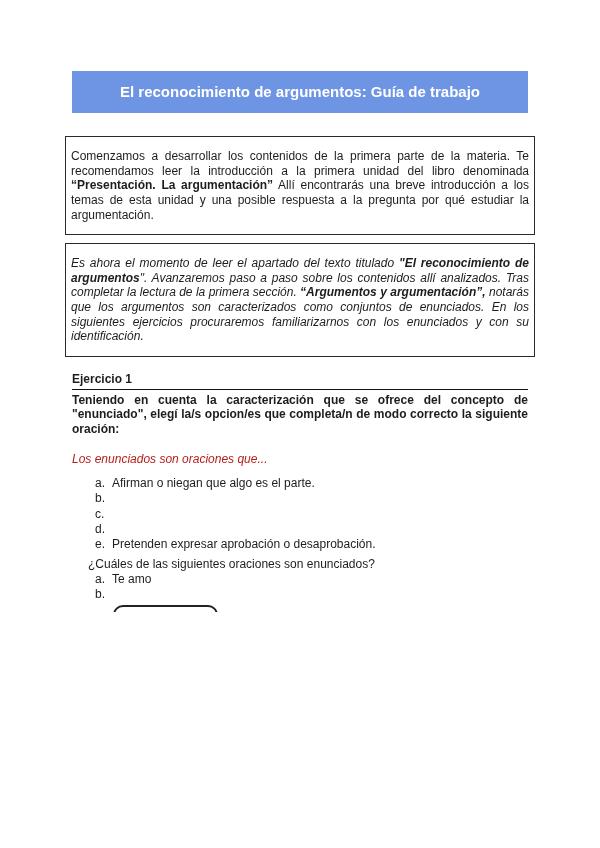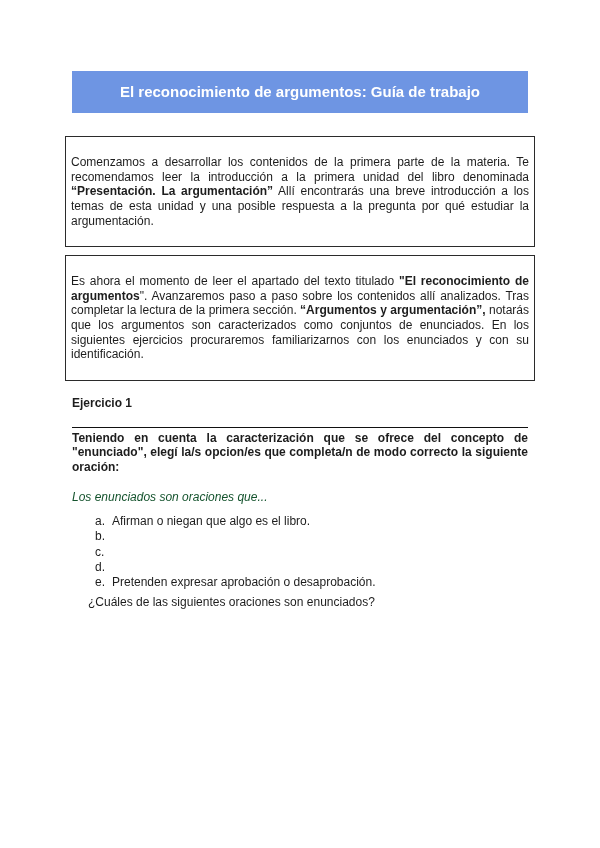"Comenzamos a desarrollar los contenidos" .box { padding: 18px 5px -> 12px 5px }
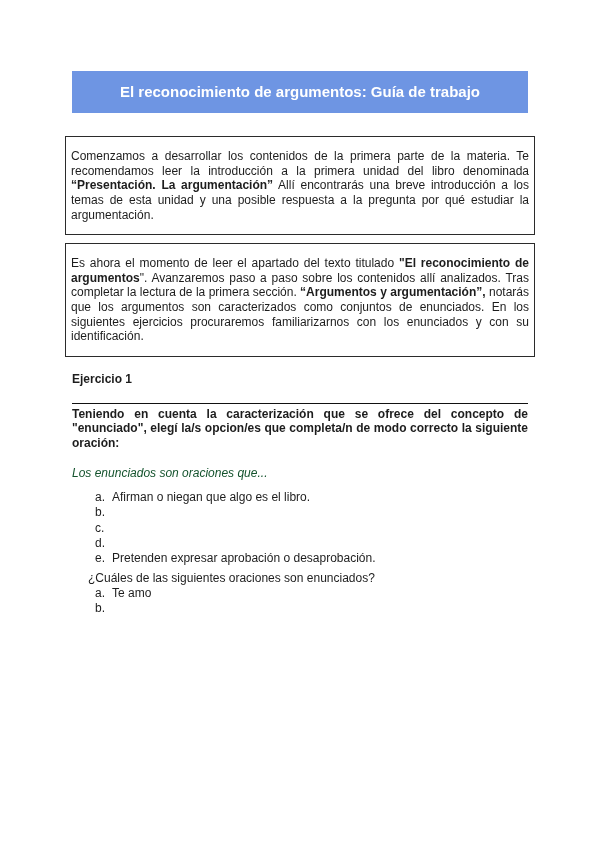"Es ahora el momento de" .box2 { font-style: none -> italic }
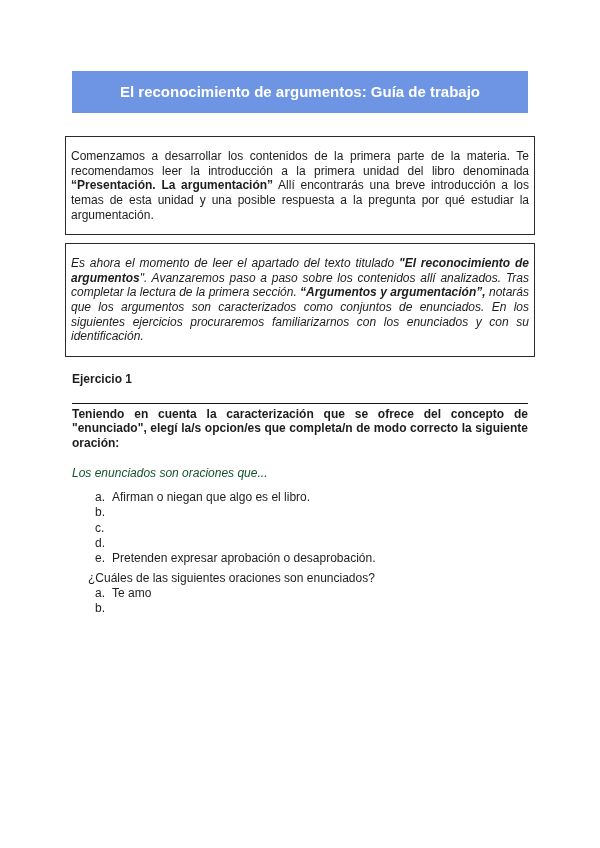"Ejercicio 1" .ex-heading { padding-bottom: 16px -> 2px }
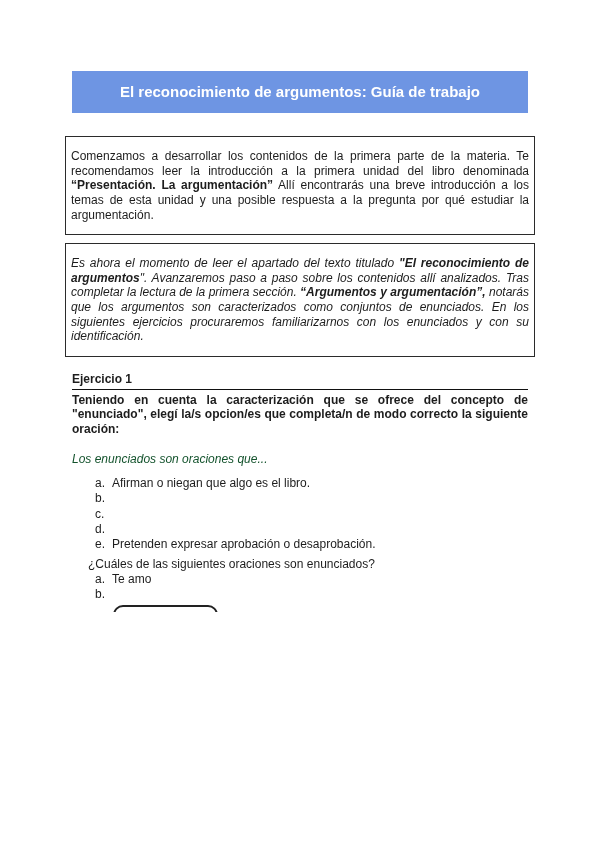"Los enunciados son oraciones que..." .leadin { color: #14532d -> #b91c1c }
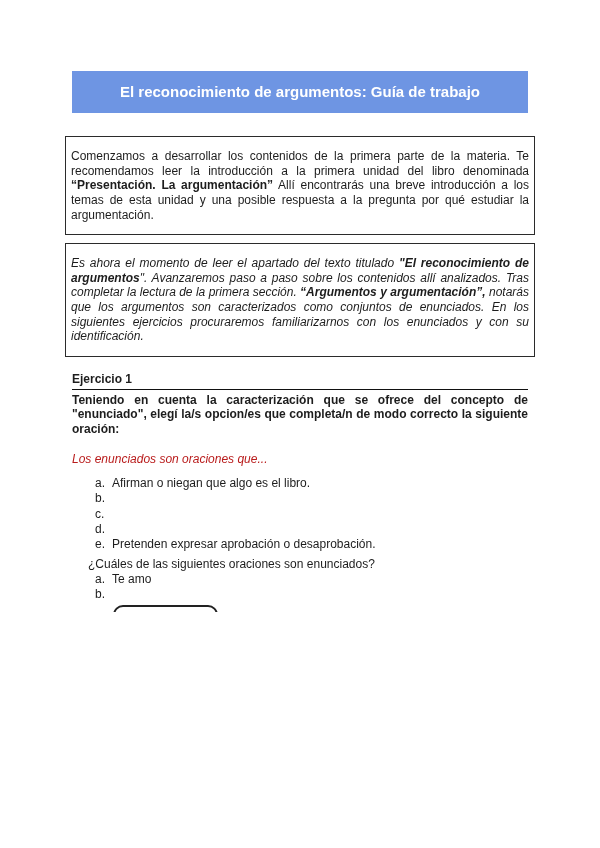"Afirman o niegan que algo" span { text: libro -> parte }
